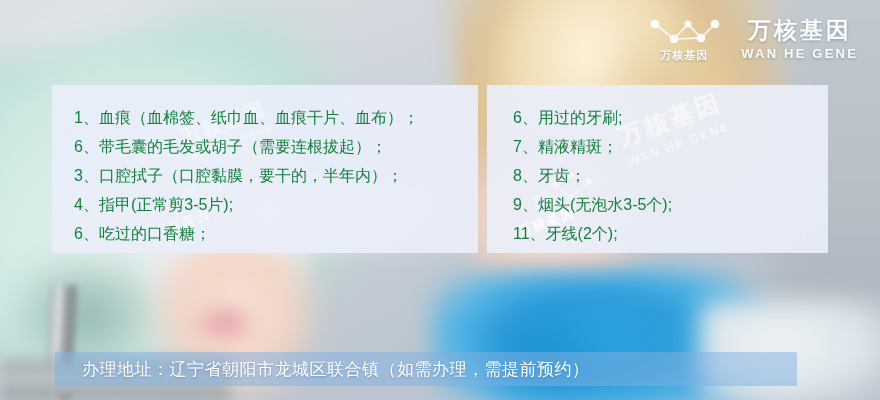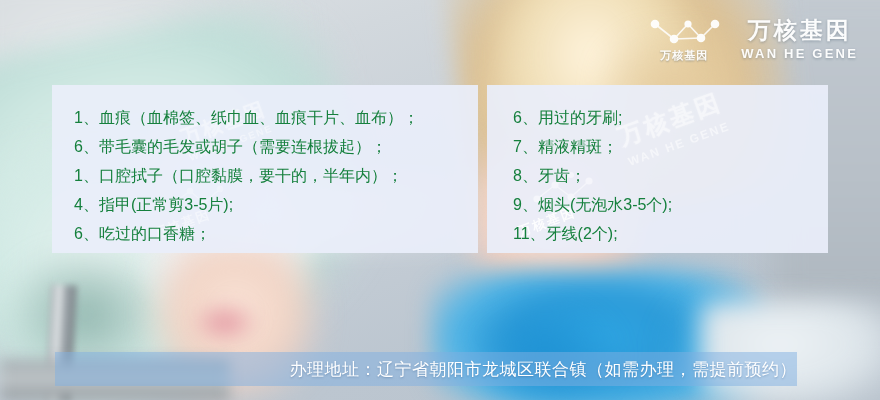"1、口腔拭子（口腔黏膜，要干的，半年内）；" li { text: 1 -> 3 }
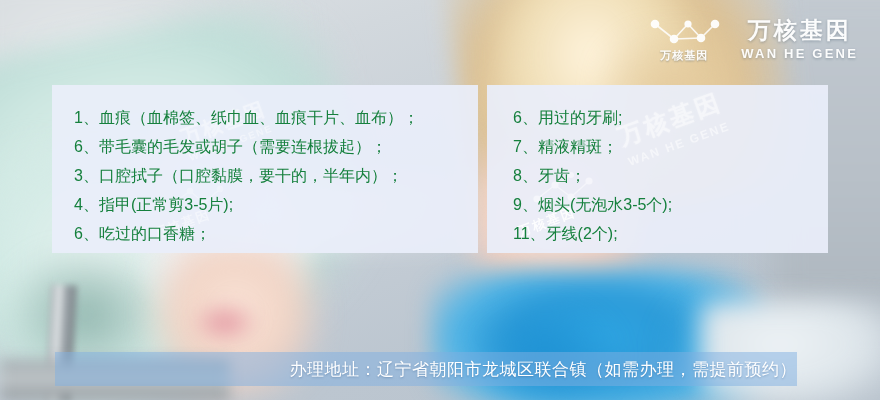"办理地址：辽宁省朝阳市龙城区联合镇（如需办理，需提前预约）" .addr { justify-content: flex-end -> none }
